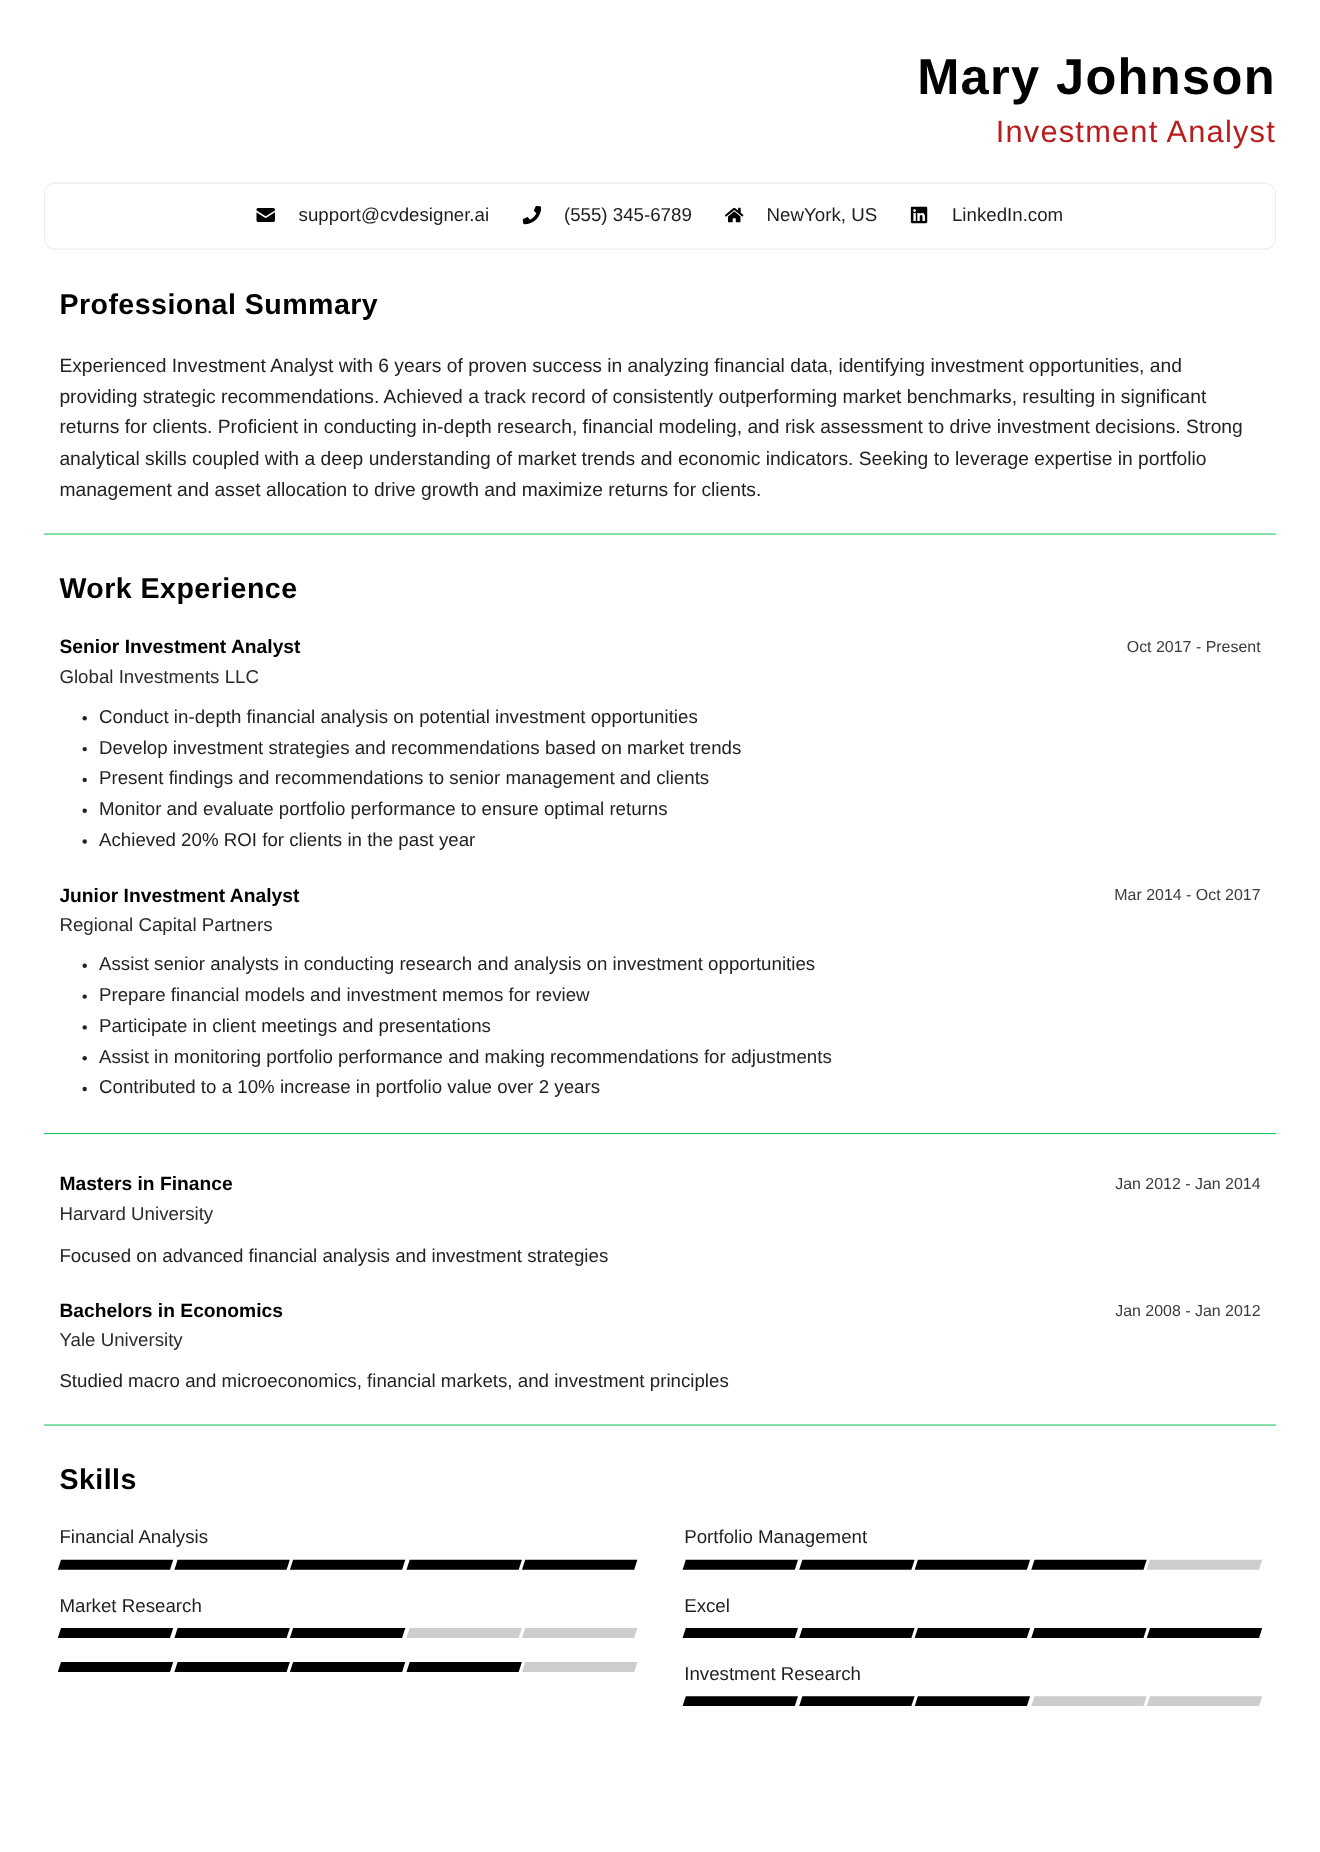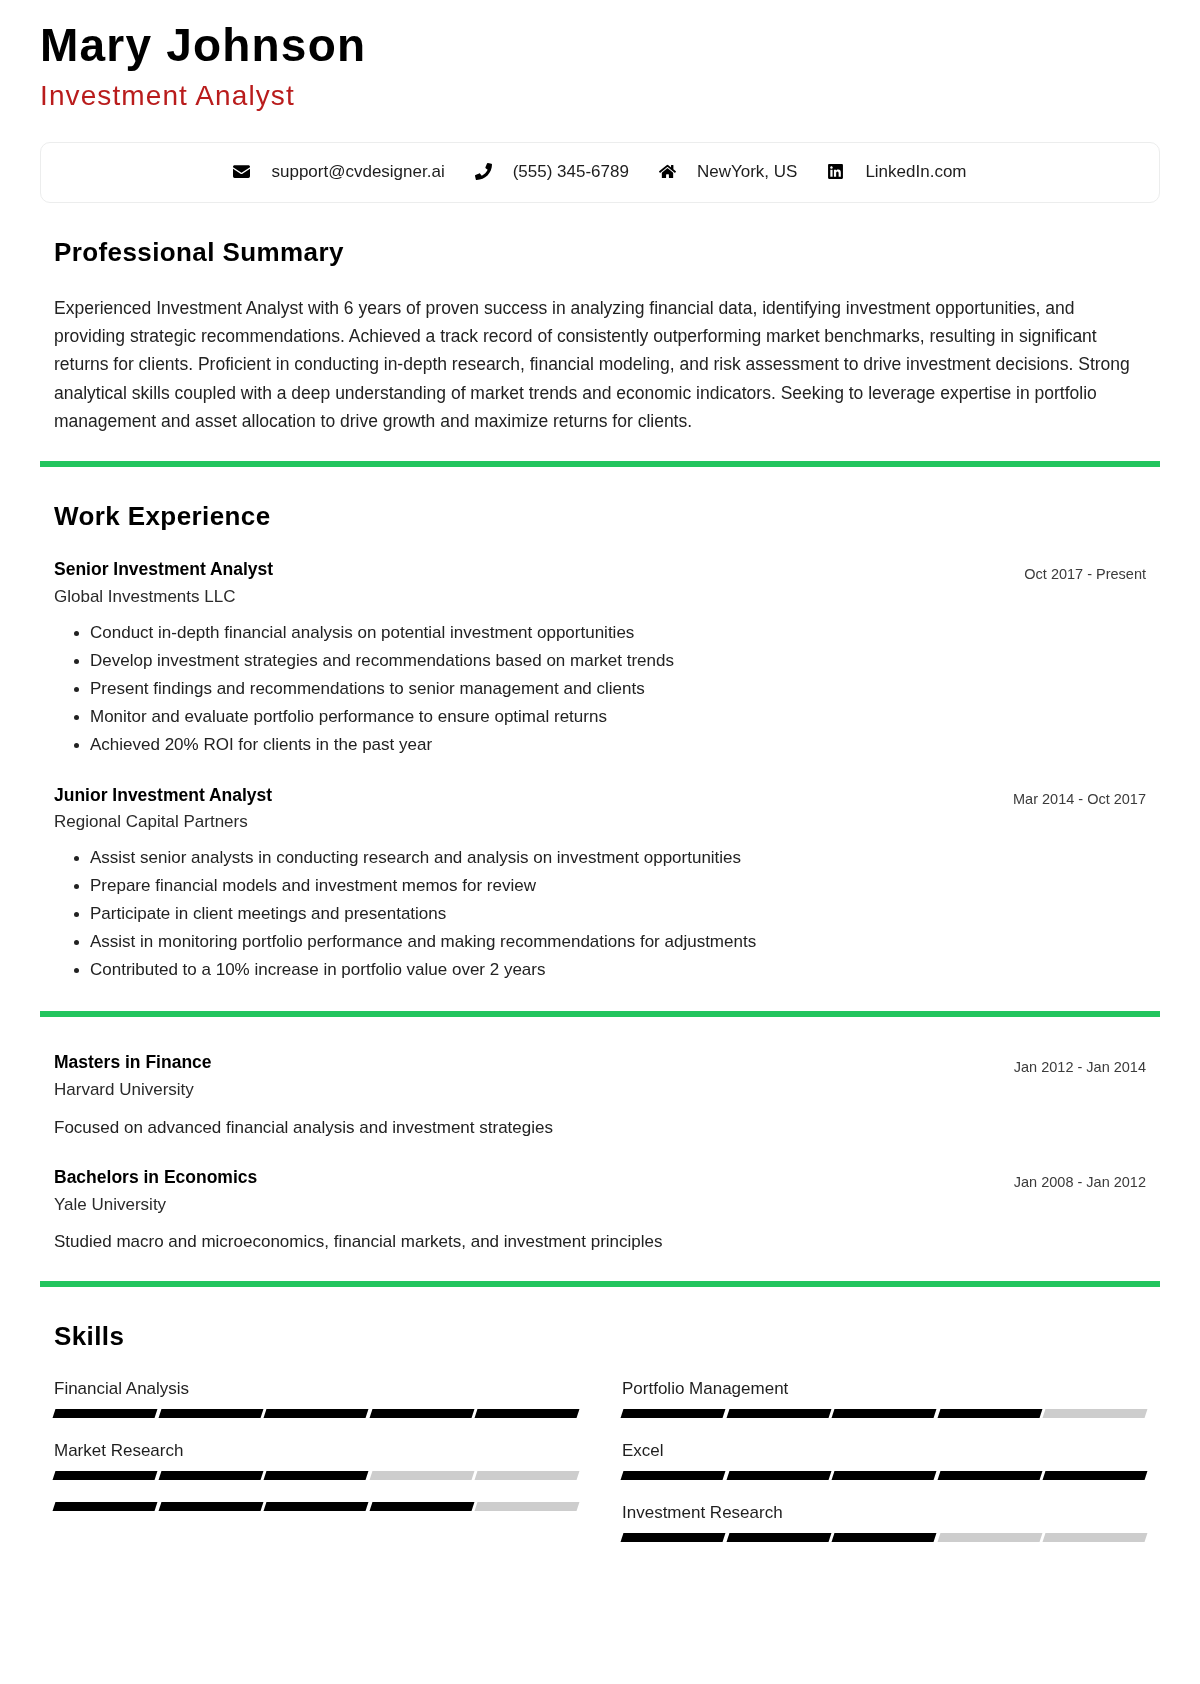"Mary Johnson" .header { padding-top: 20px -> 44px; text-align: left -> right }
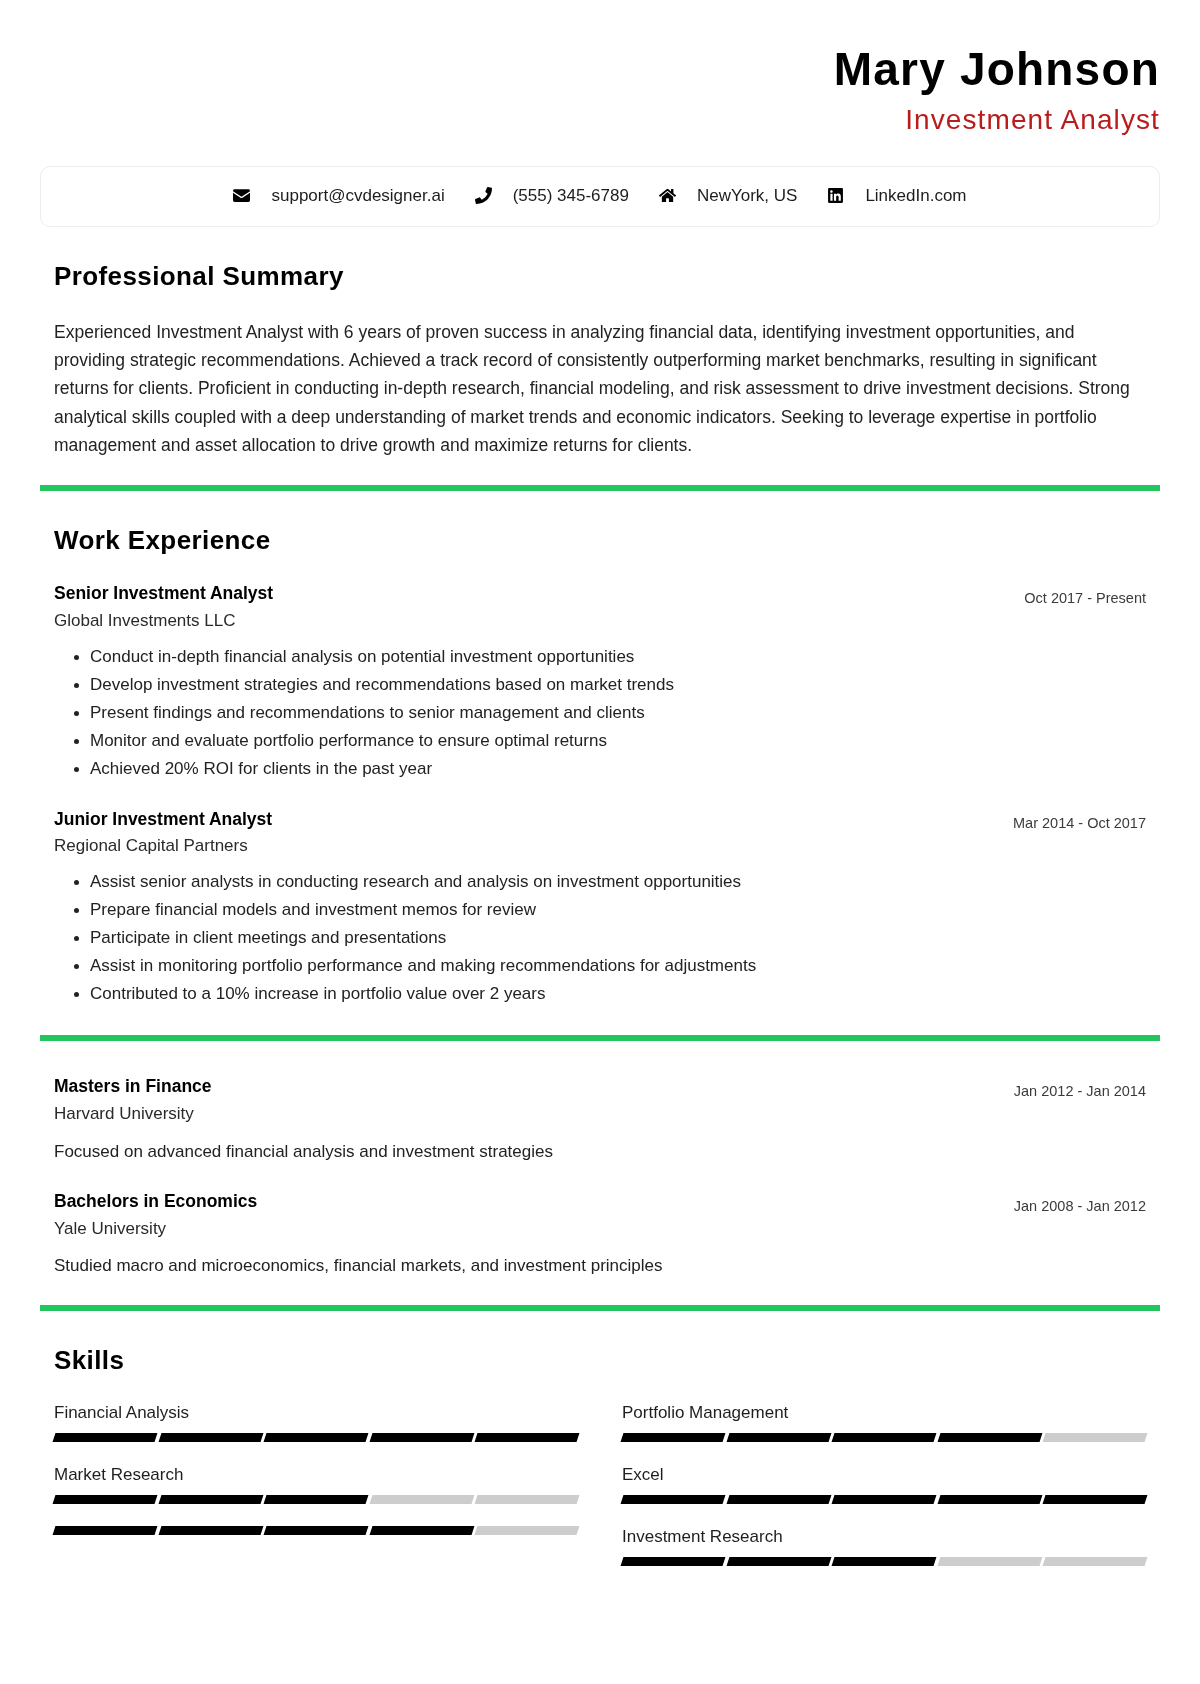"Work Experience" .section { border-top: 6px solid #22c55e -> 1px solid #22c55e }
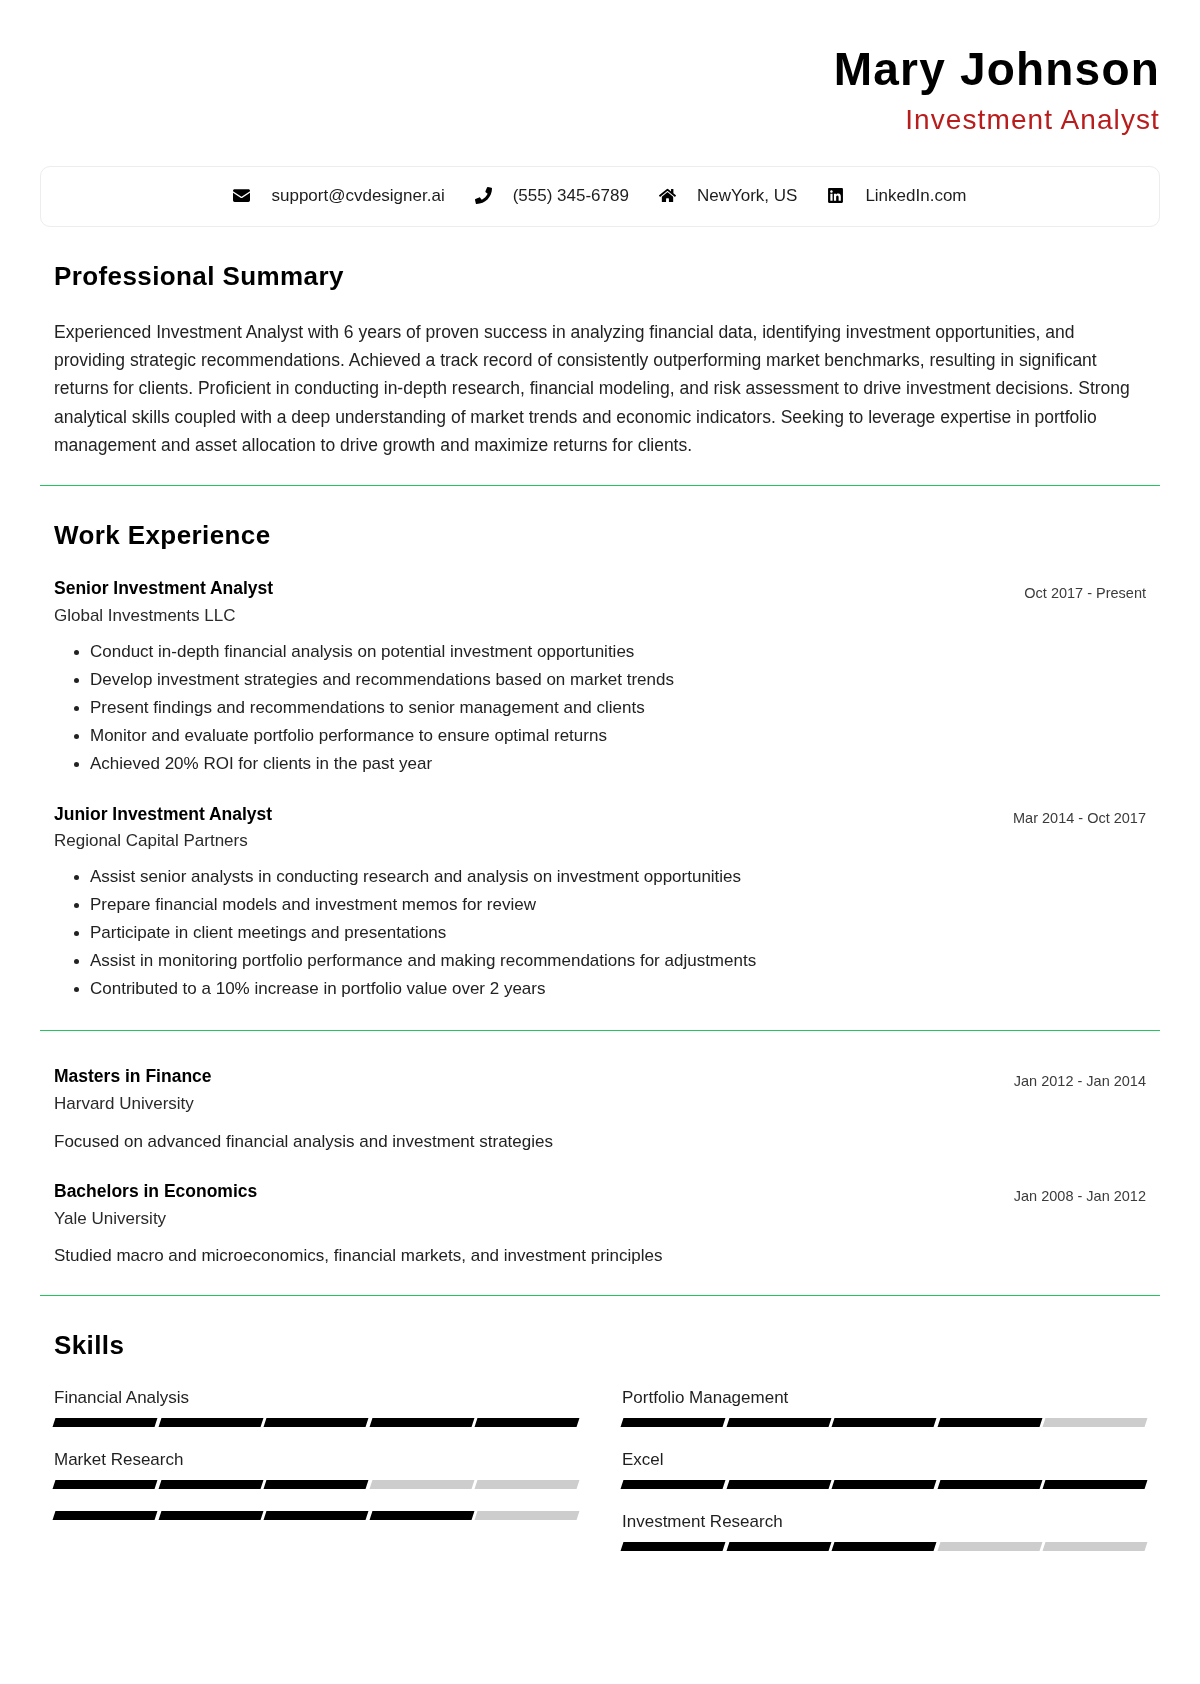"Senior Investment Analyst" .entry-head { align-items: flex-end -> center }
